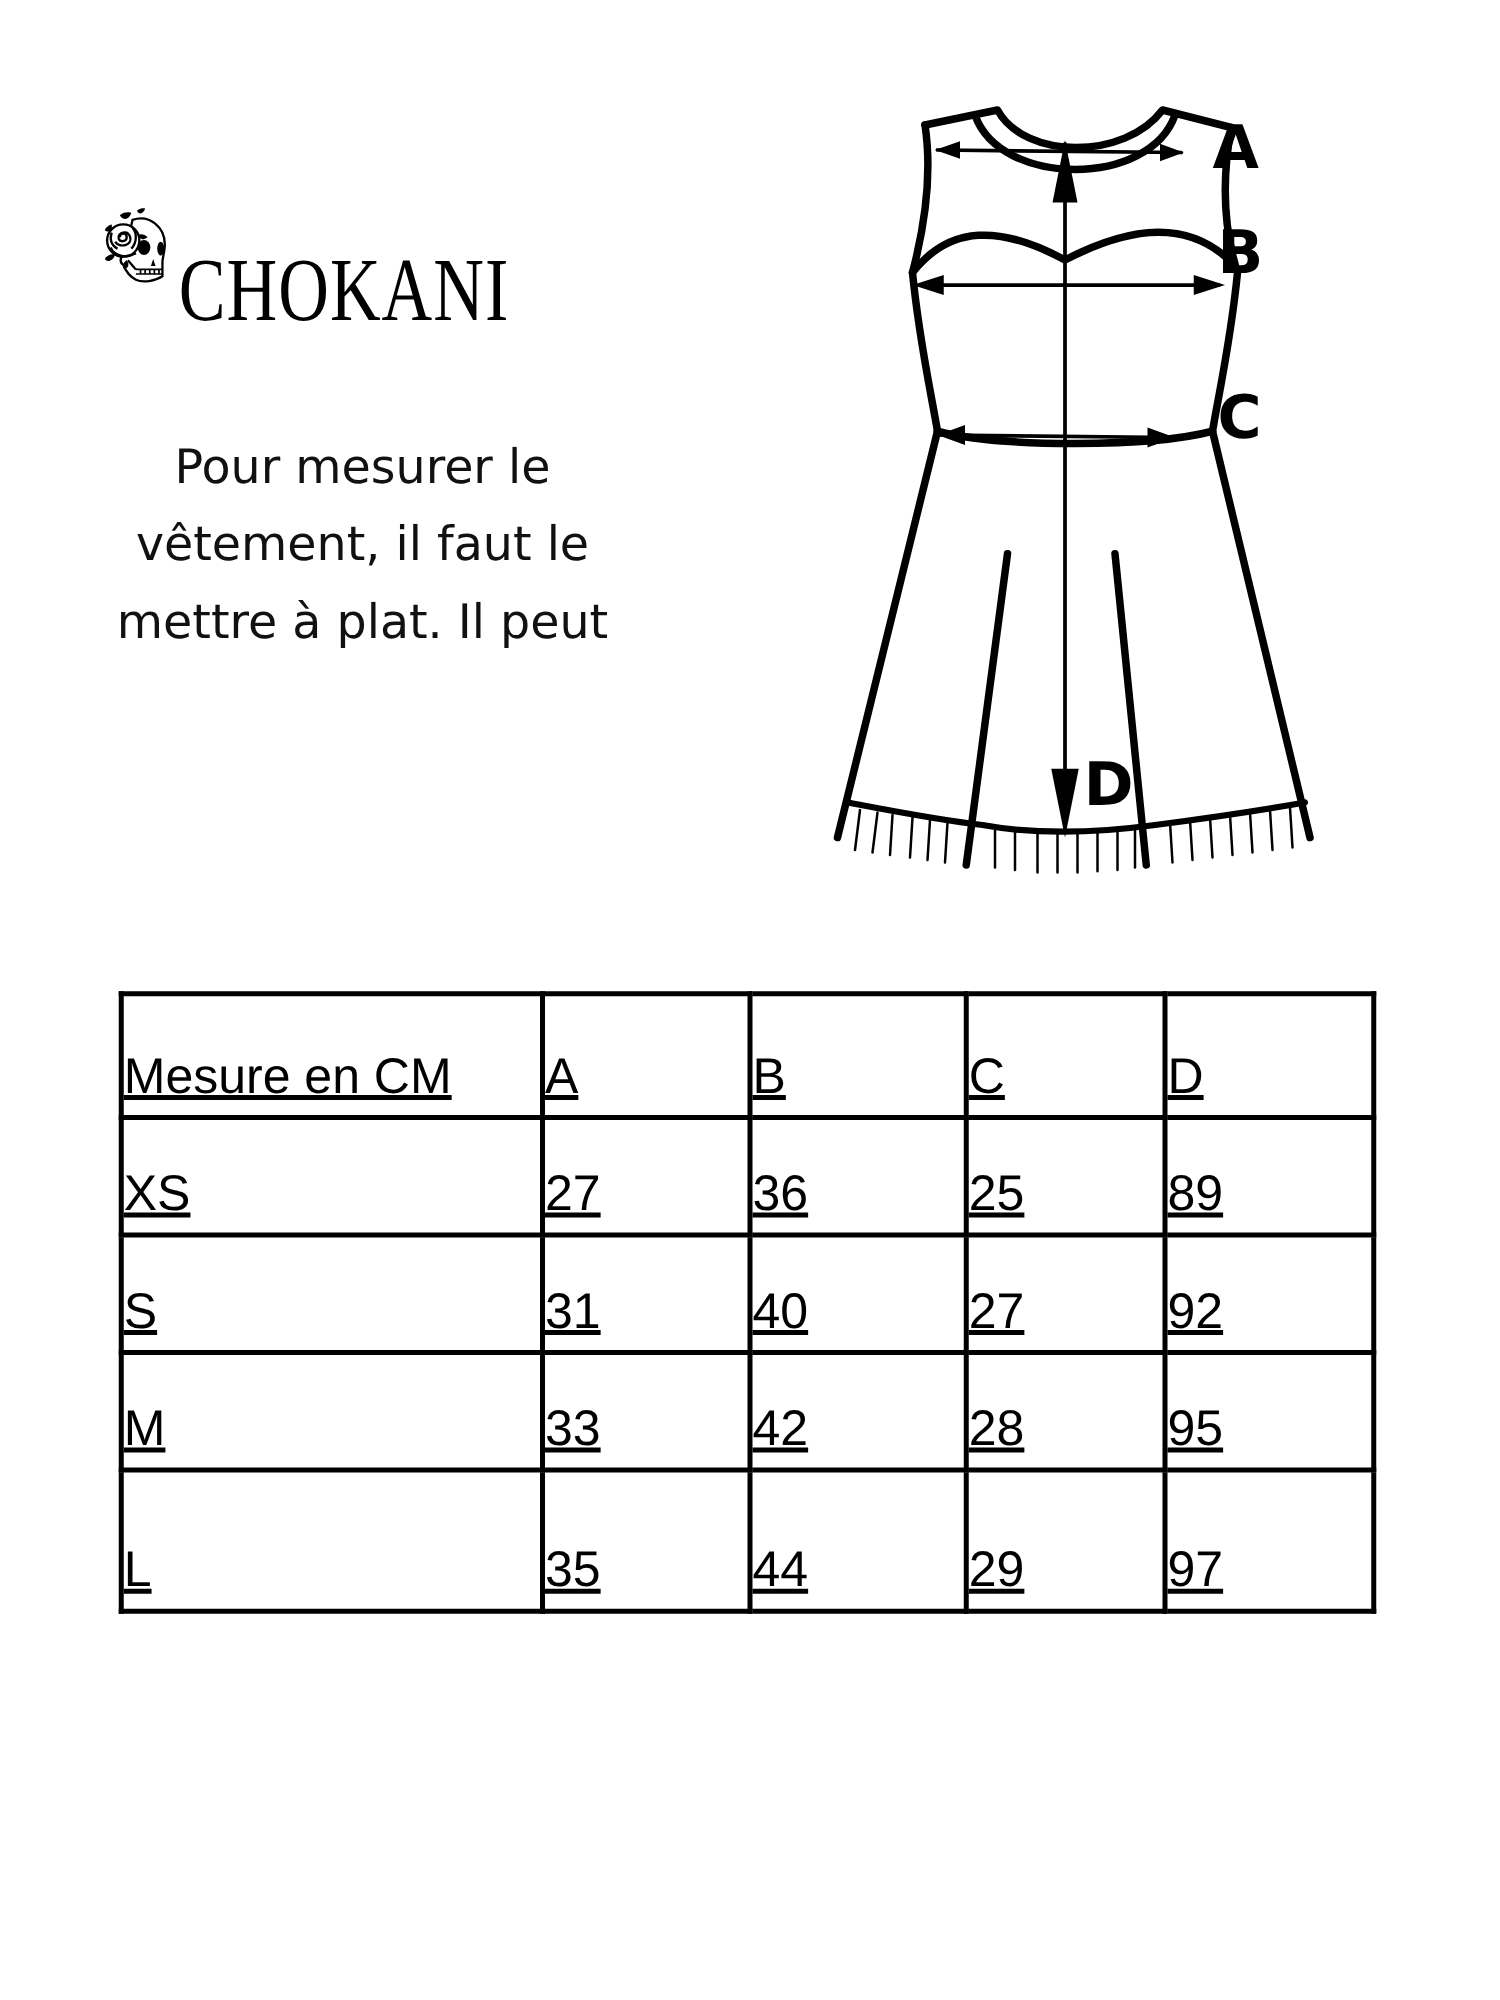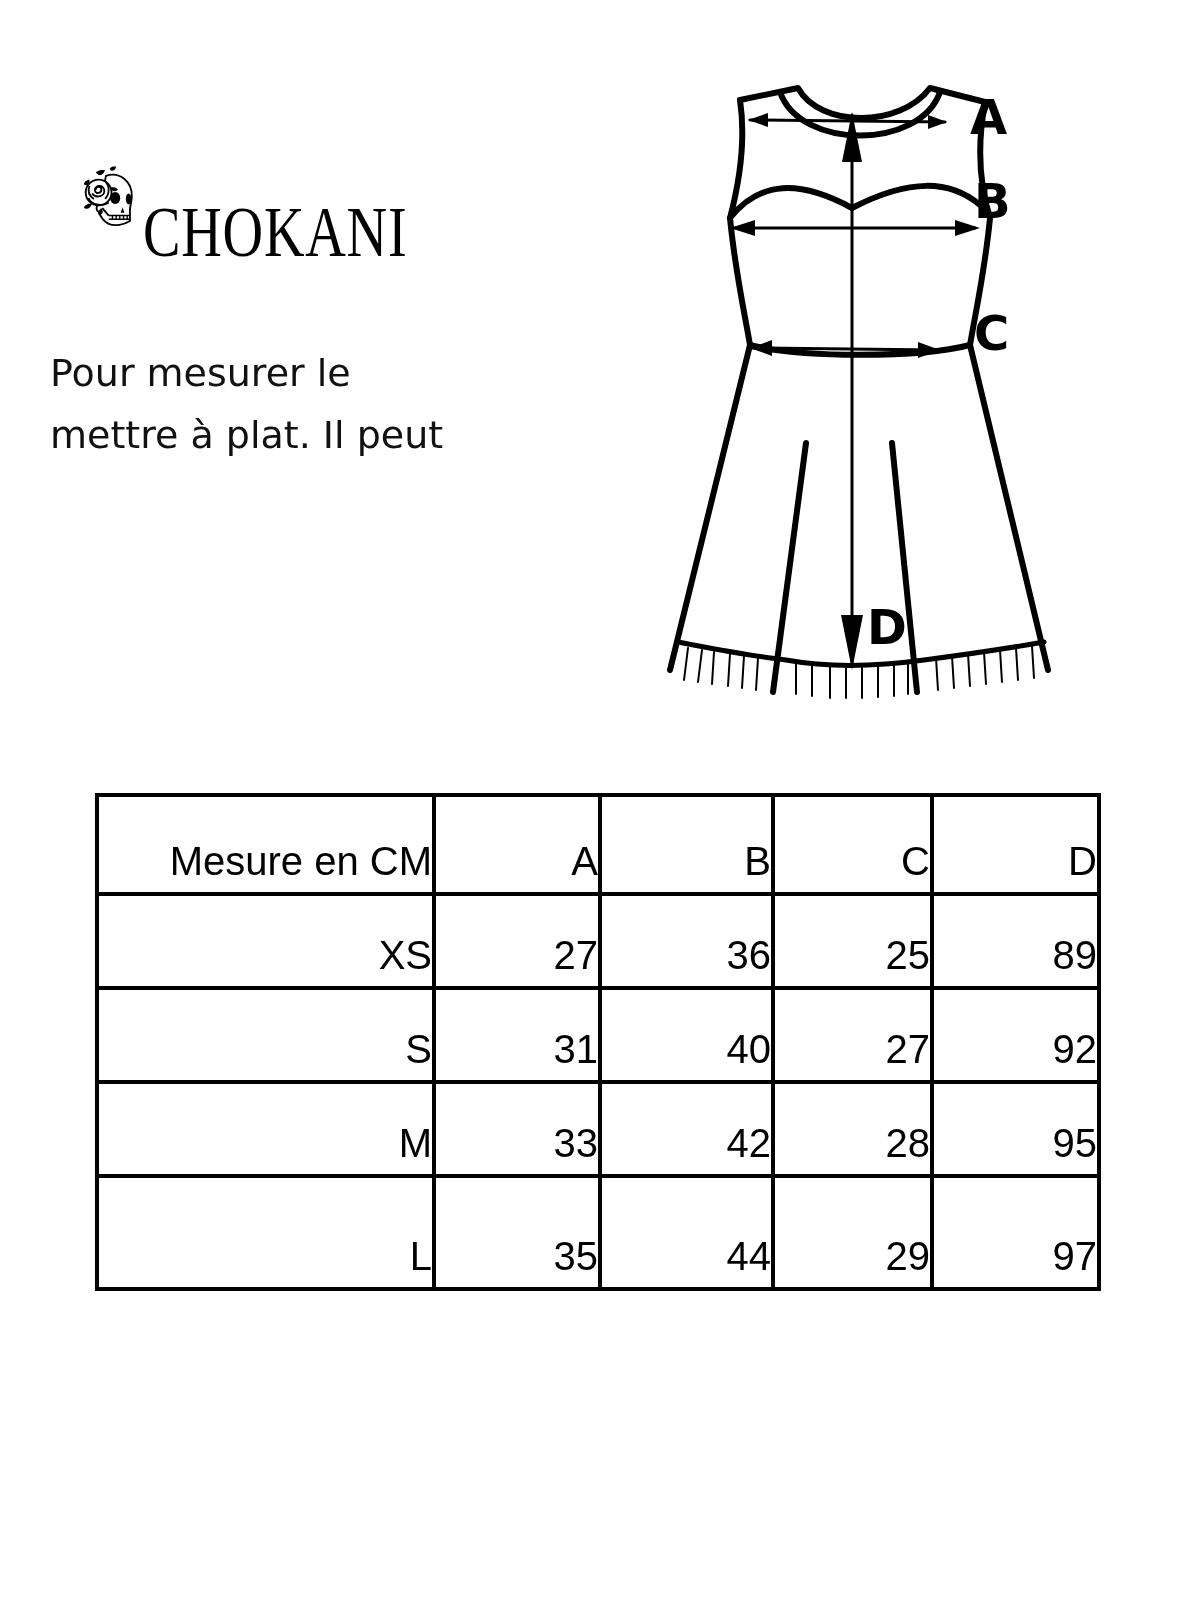"Pour mesurer le" .note { text-align: none -> center }
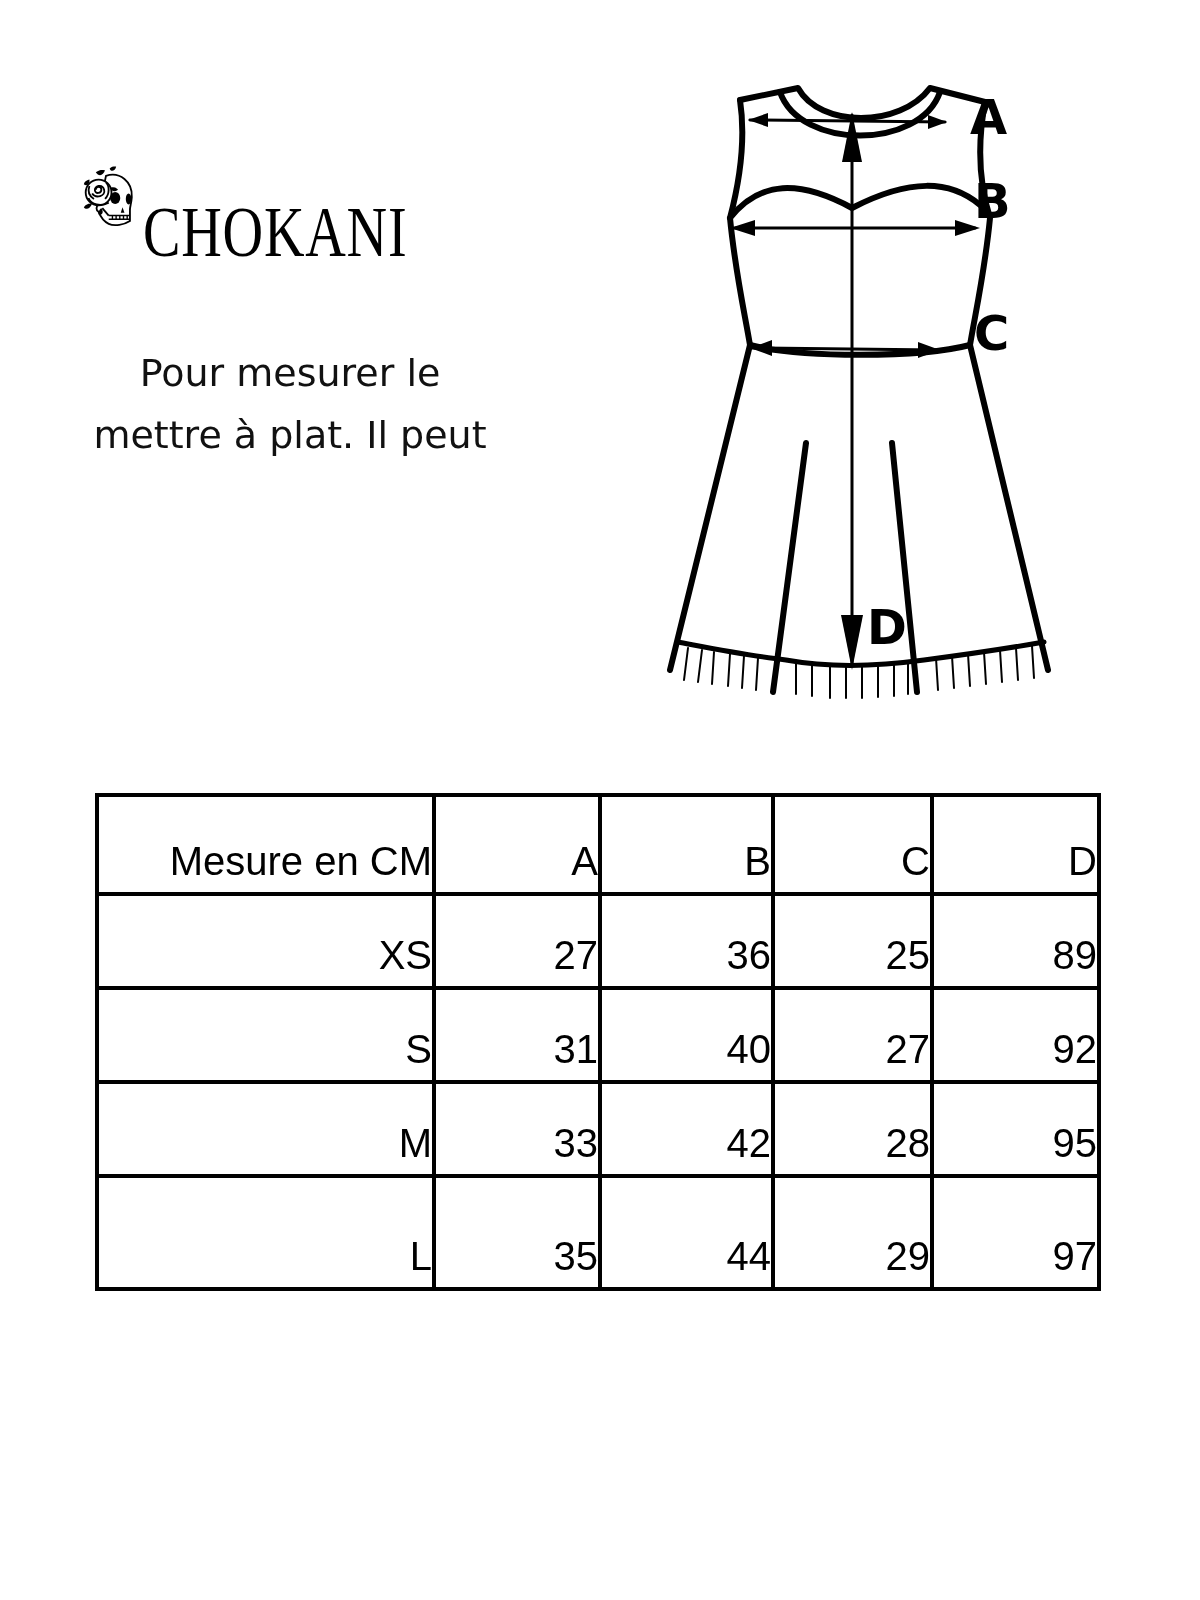"vêtement, il faut le" span { html: none -> <span>vêtement, il faut le</span> }
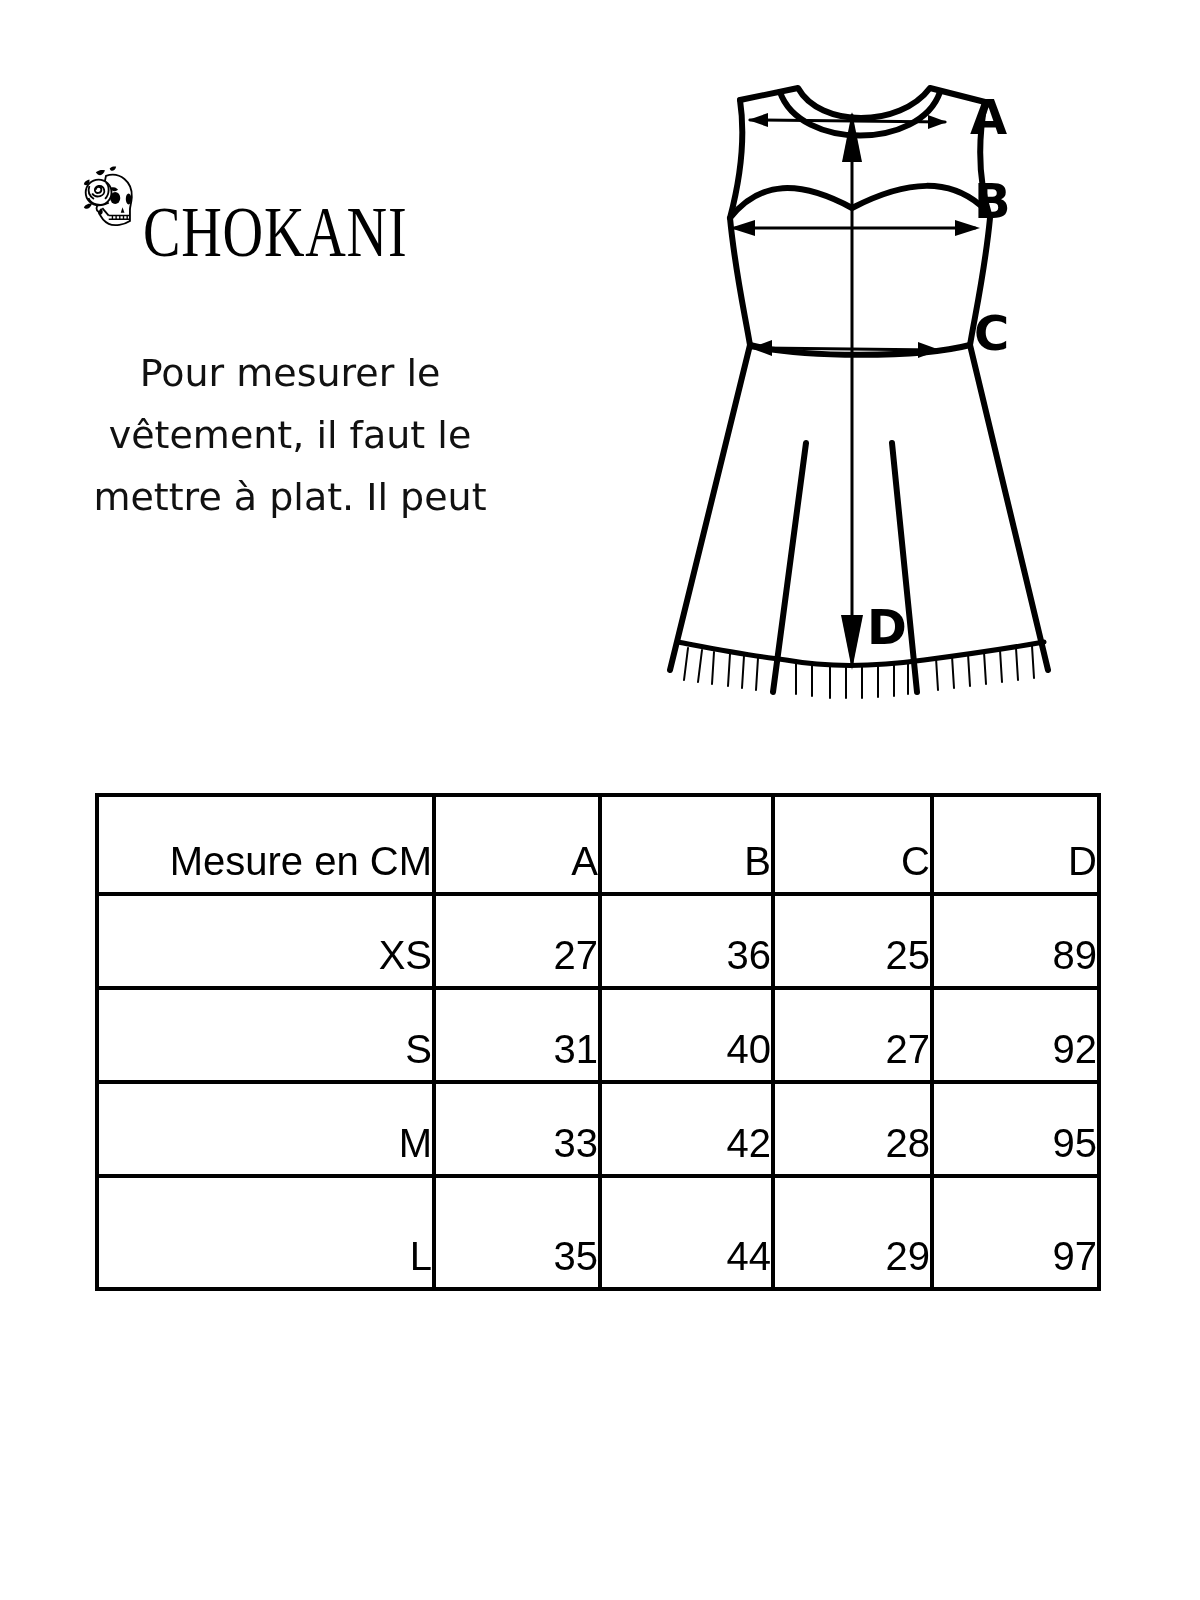"Mesure en CM" .size-table td, .size-table th { text-align: right -> left; text-decoration: none -> underline }
